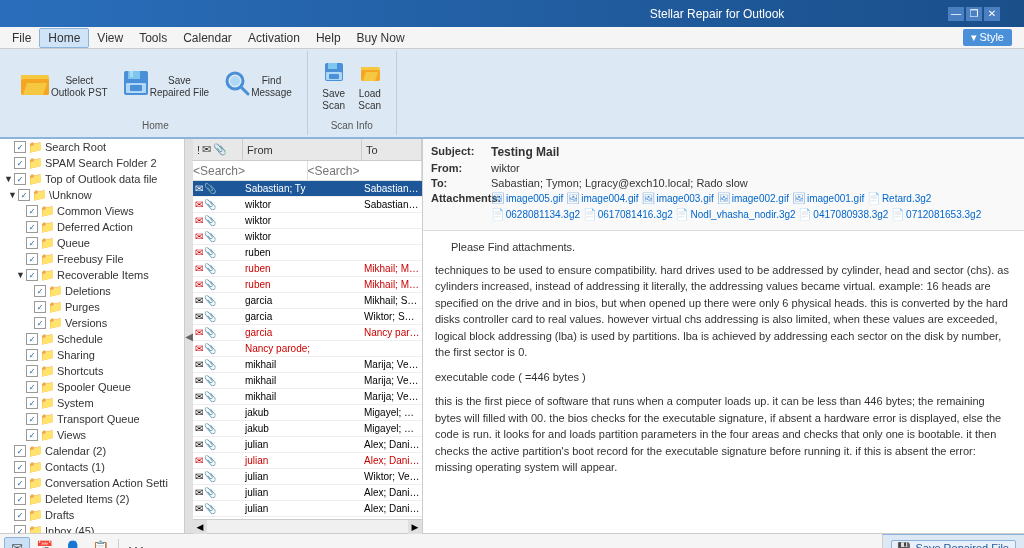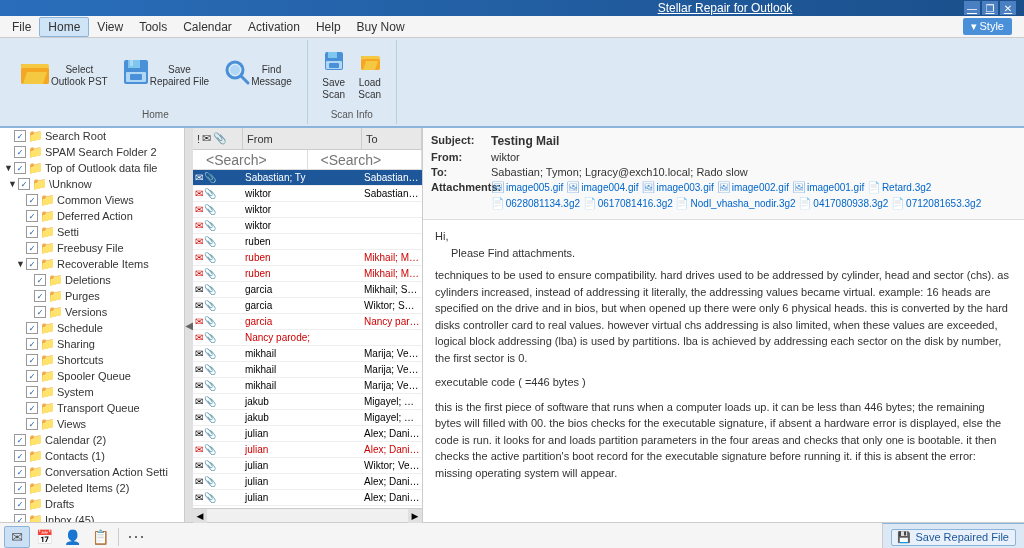"Stellar Repair for Outlook" .title-bar { height: 16px -> 27px; padding: 0 8px -> 0 24px; text-decoration: underline -> none }
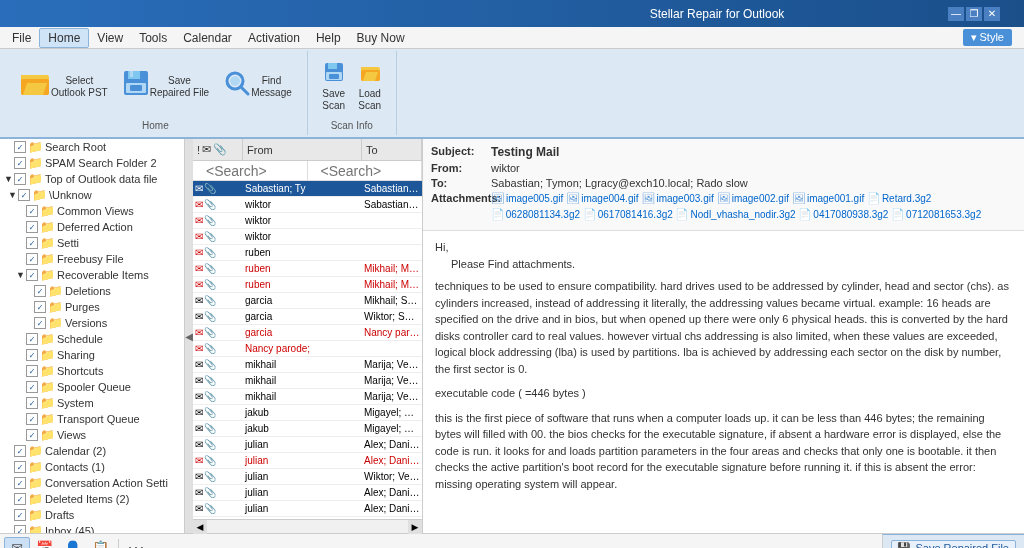"<Search>" .search-input { font-size: 14px -> 12px; padding: 1px 13px -> 1px 0 }
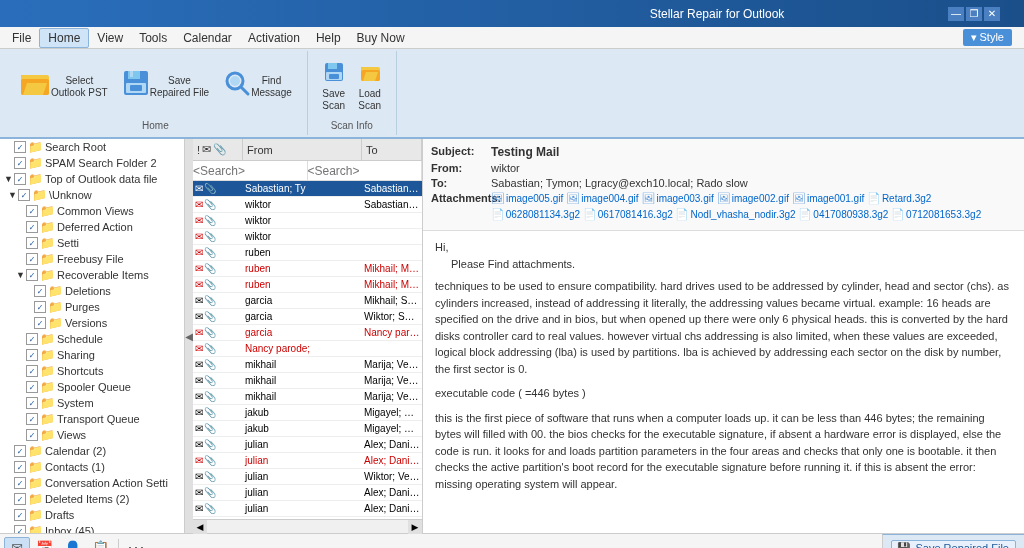"Setti" span { text: Setti -> Queue }
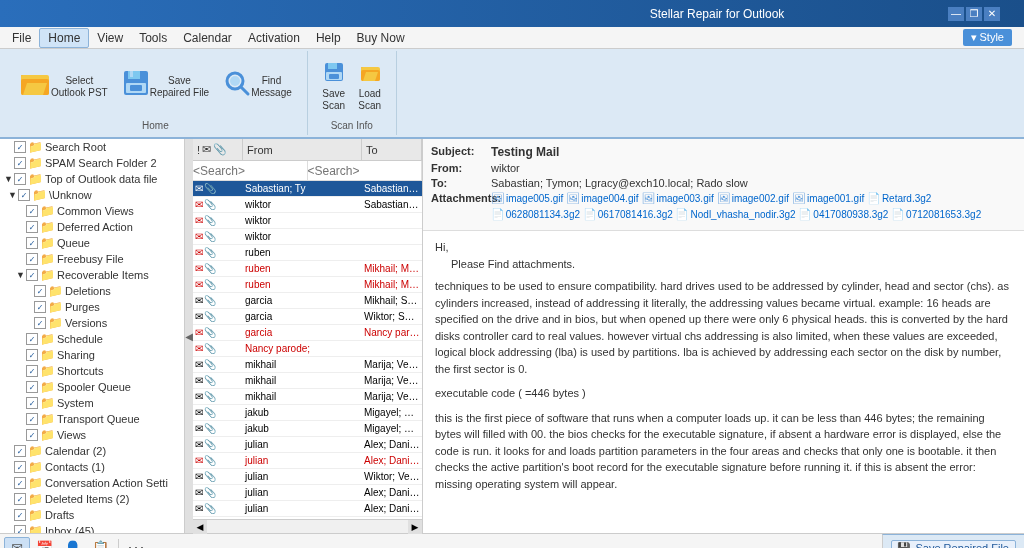"Hi," p { html: <p>Hi,</p> -> none }
